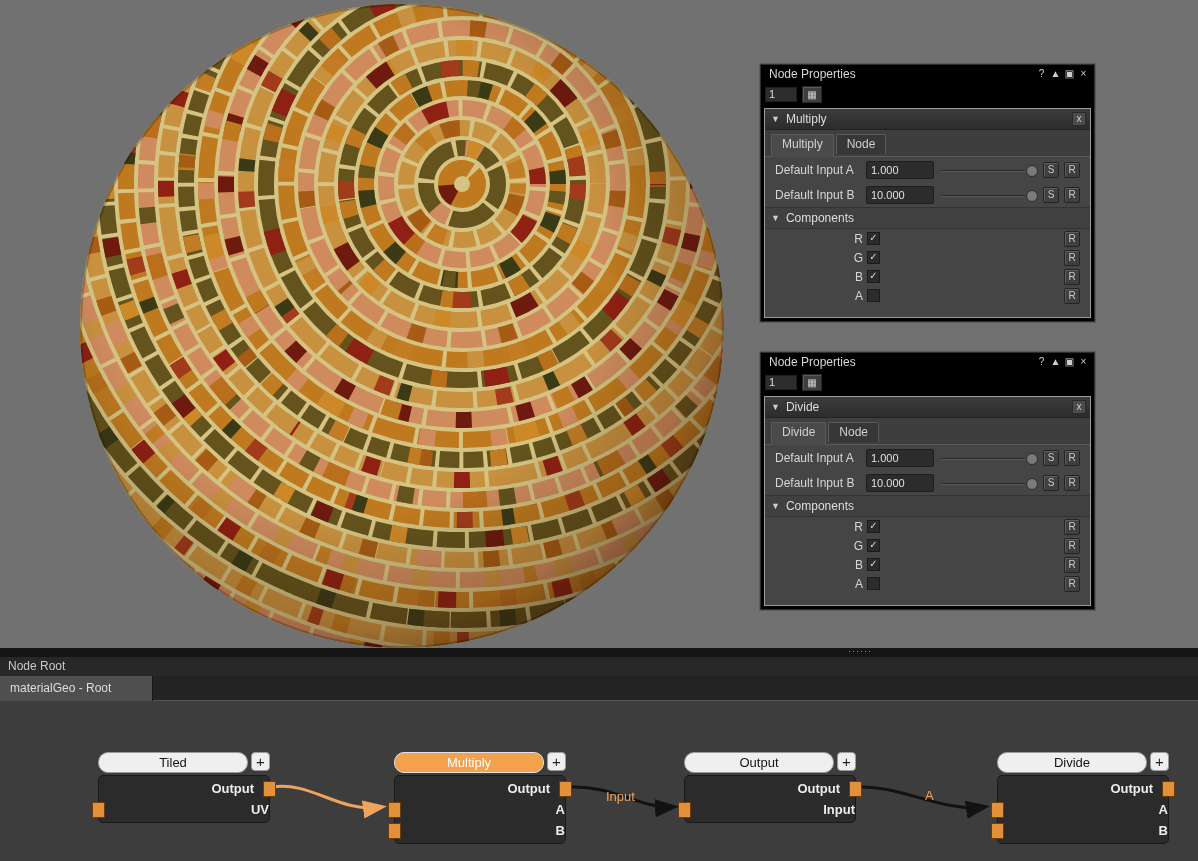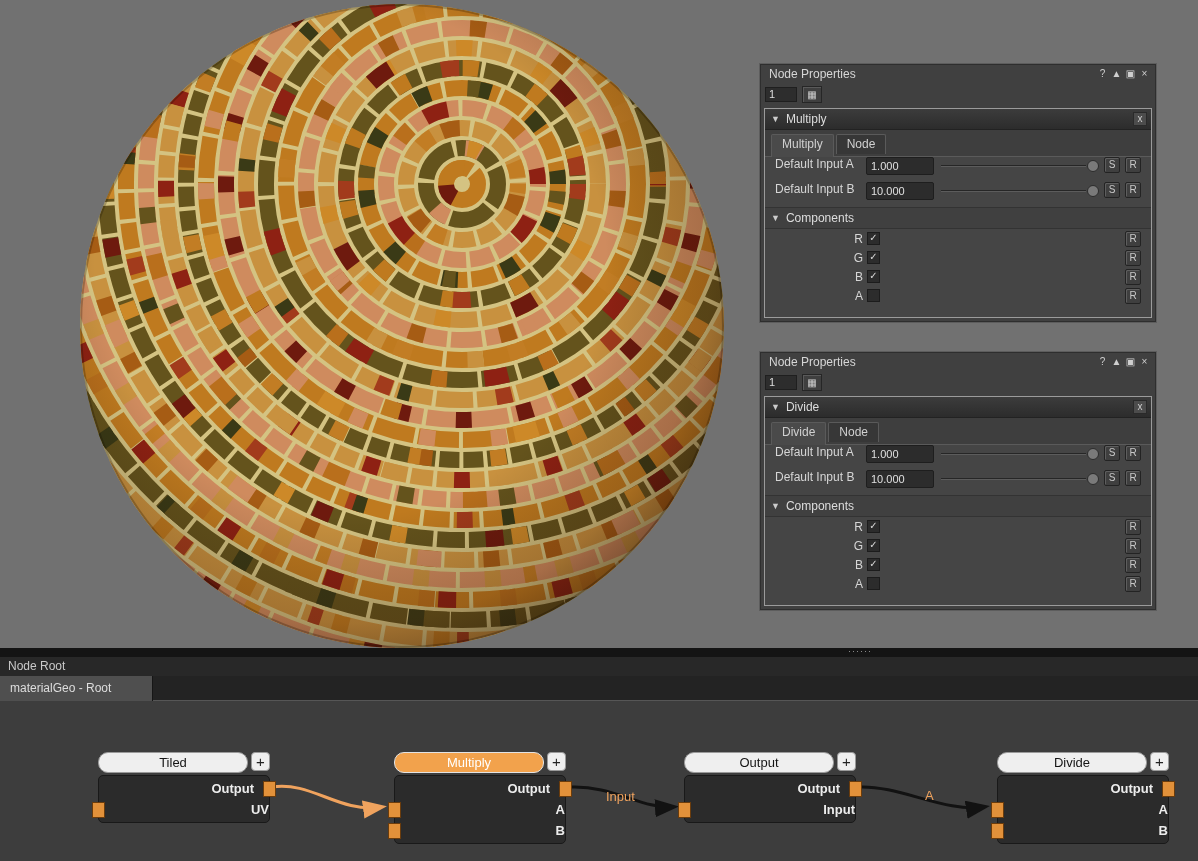"Node Properties" .props-panel { background: #404040 -> #000000; width: 396px -> 335px }
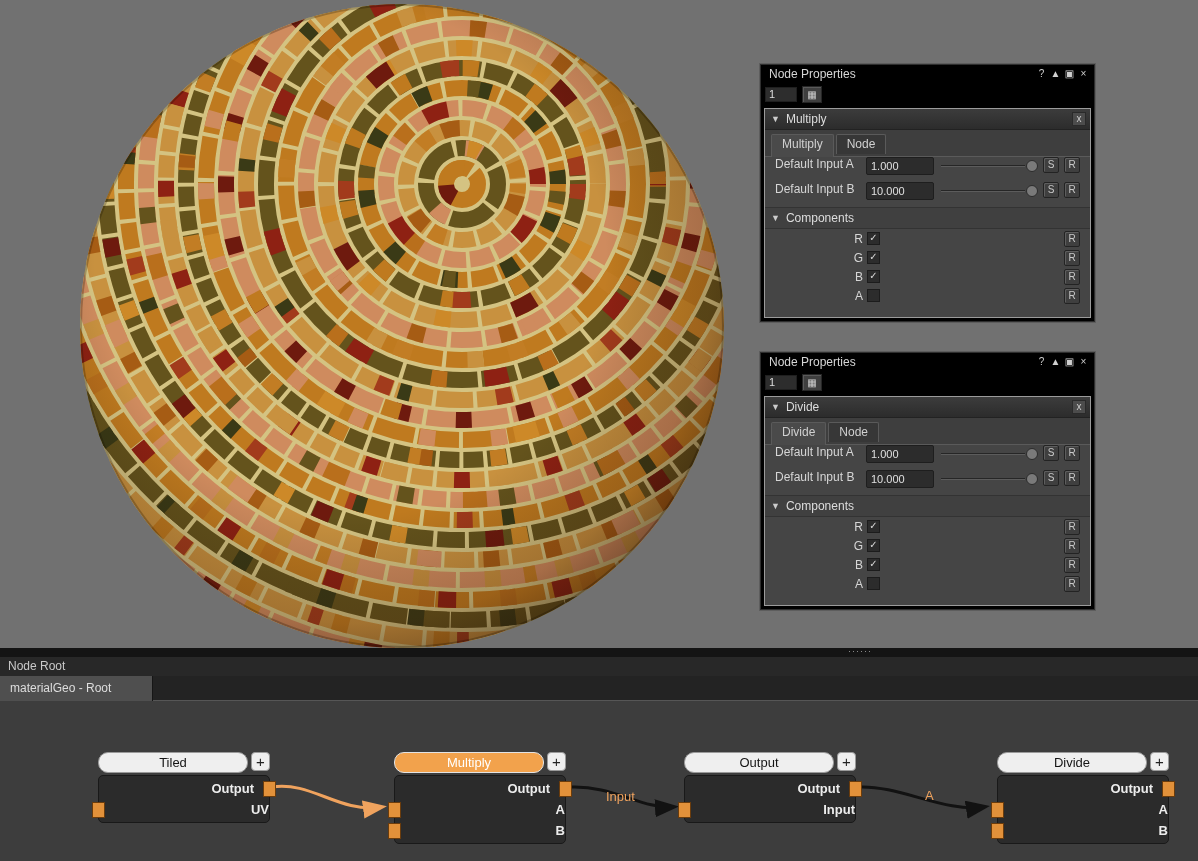"Default Input A" .field-row { align-items: none -> center }
